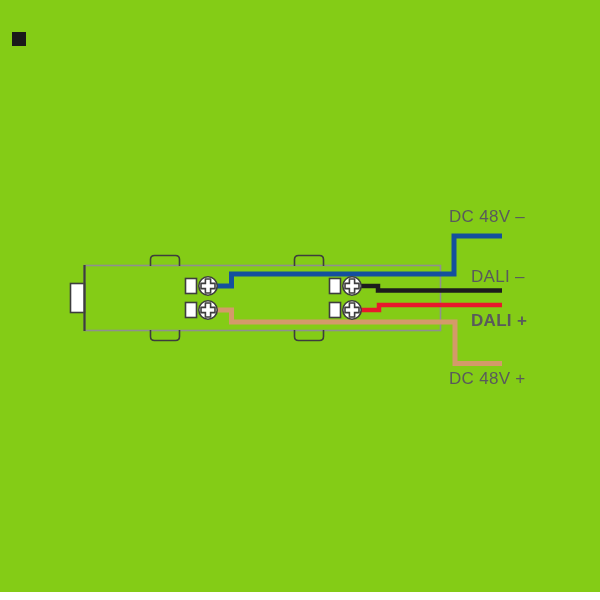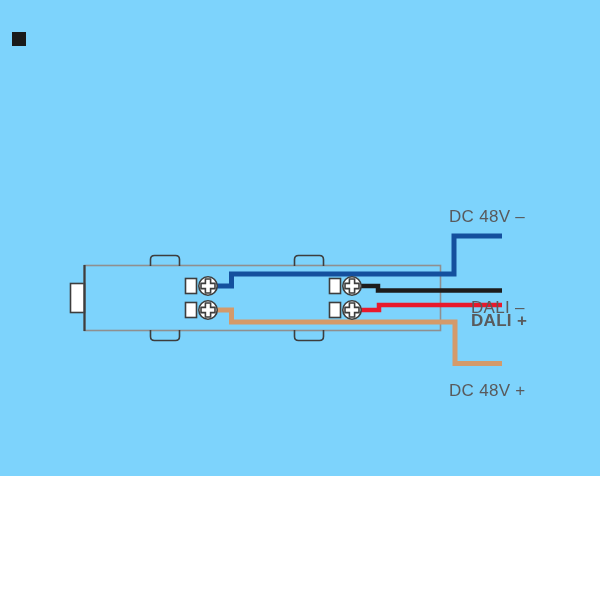"DC 48V –" .stage { background: #7dd3fc -> #84cc16; height: 476px -> 592px }
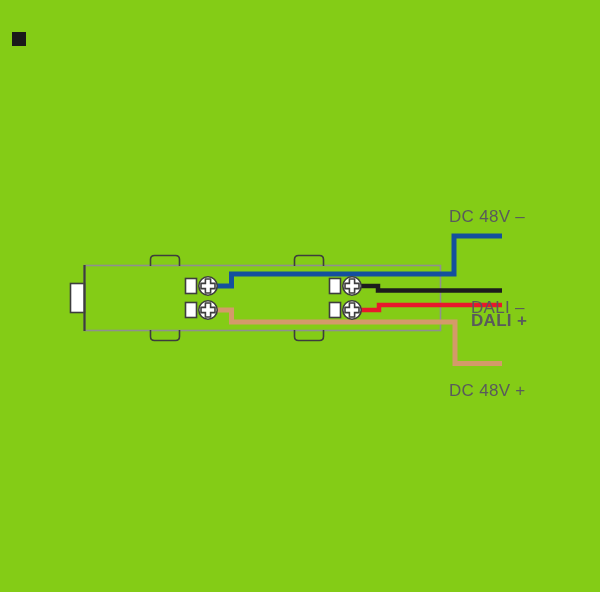"DALI –" div.wire-label { margin-top: 31px -> none }
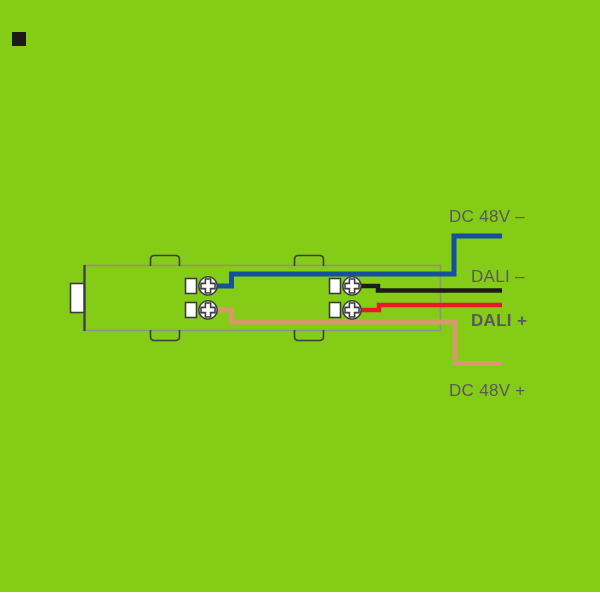"DC 48V +" div.wire-label { margin-top: 12px -> none }
